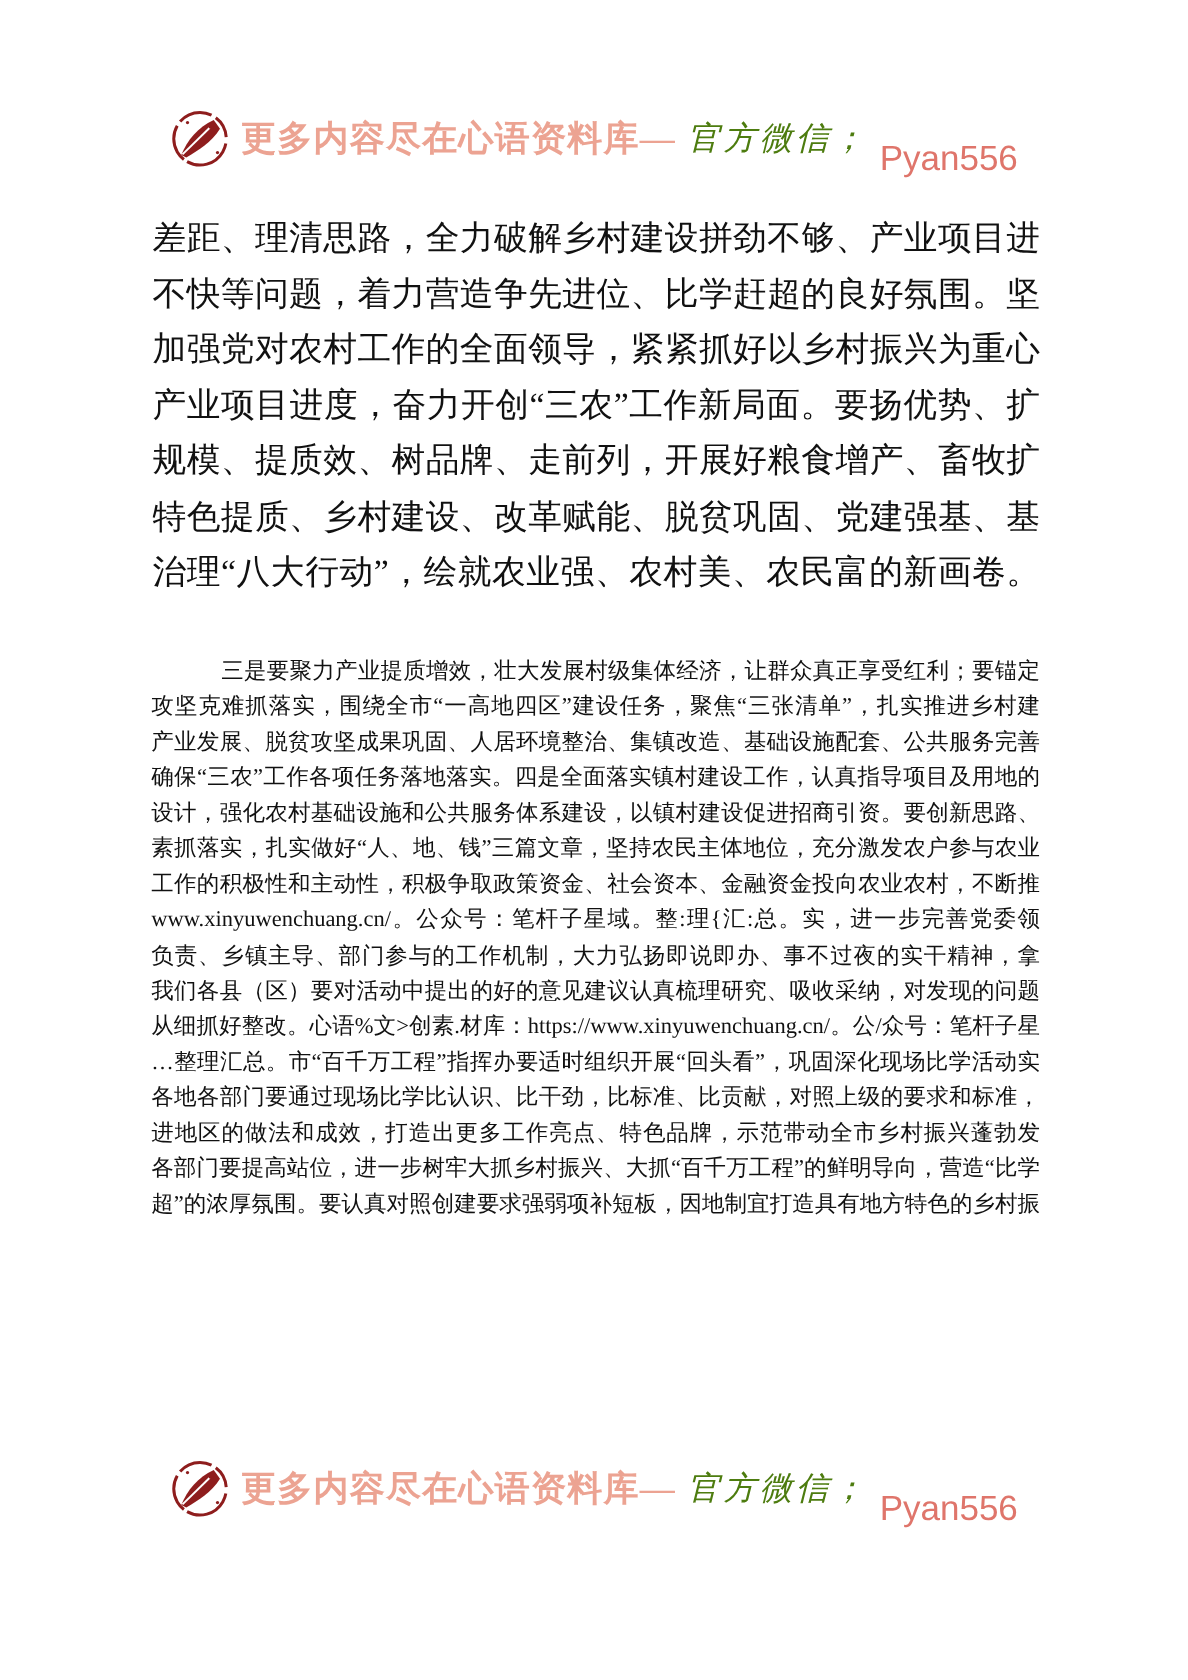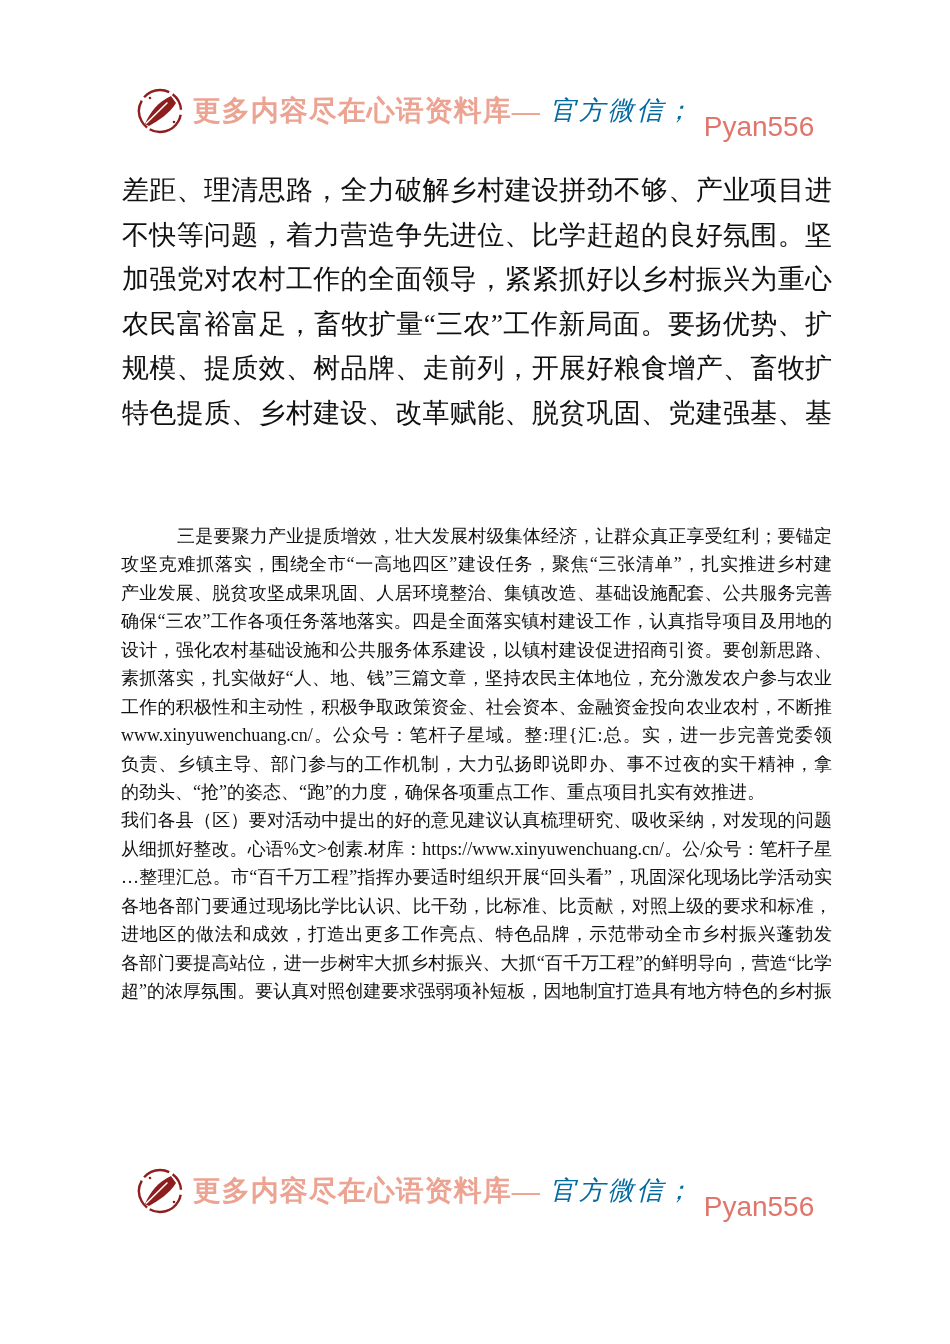"官方微信；" .wechat-label { color: #0369a1 -> #4d7c0f }
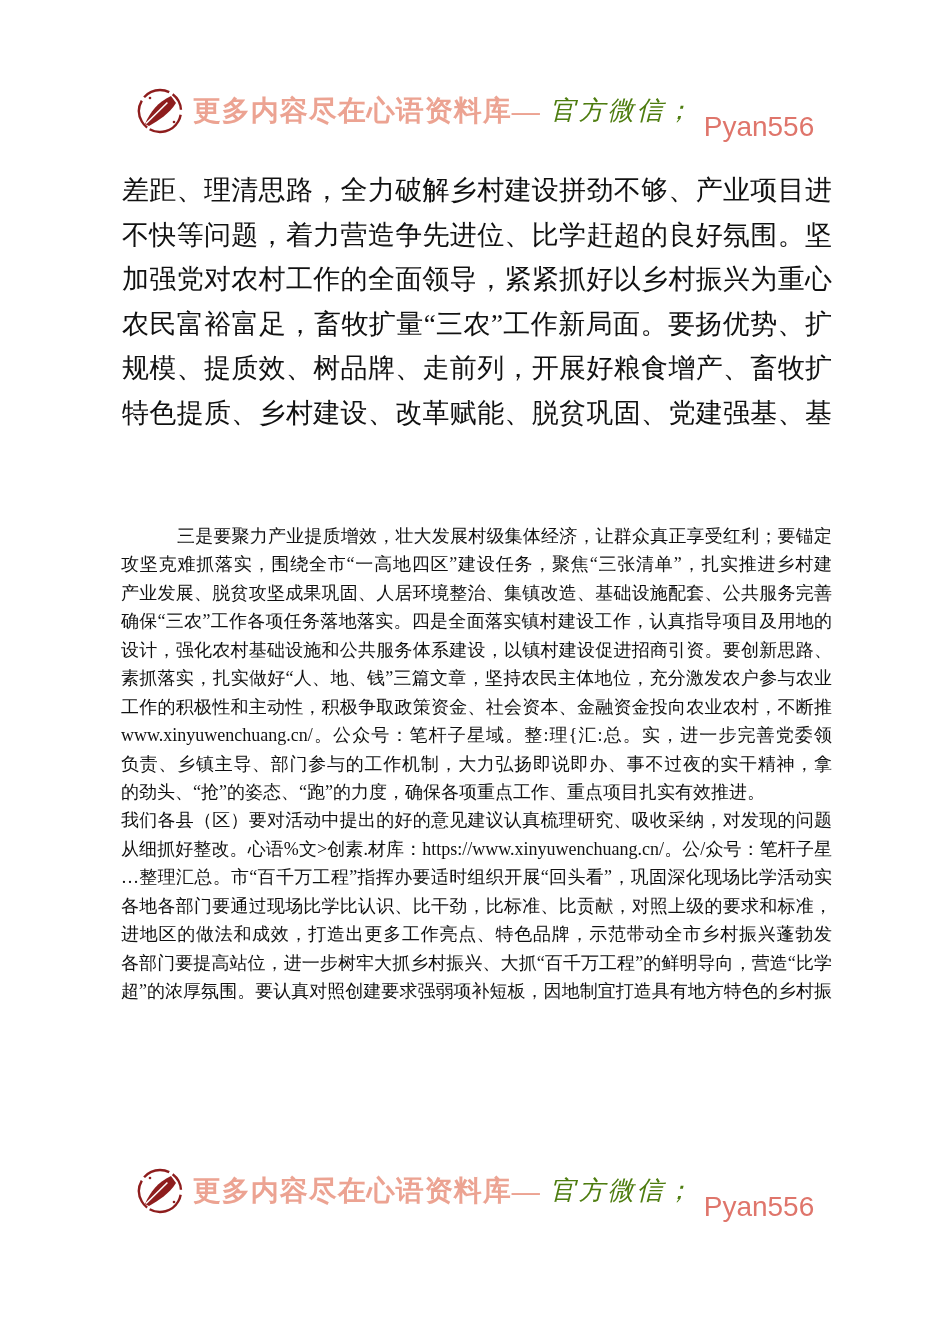"农民富裕富足，畜牧扩量“三农”工作新局面。要扬优势、扩" div.lline { text: 农民富裕富足，畜牧扩量 -> 产业项目进度，奋力开创 }
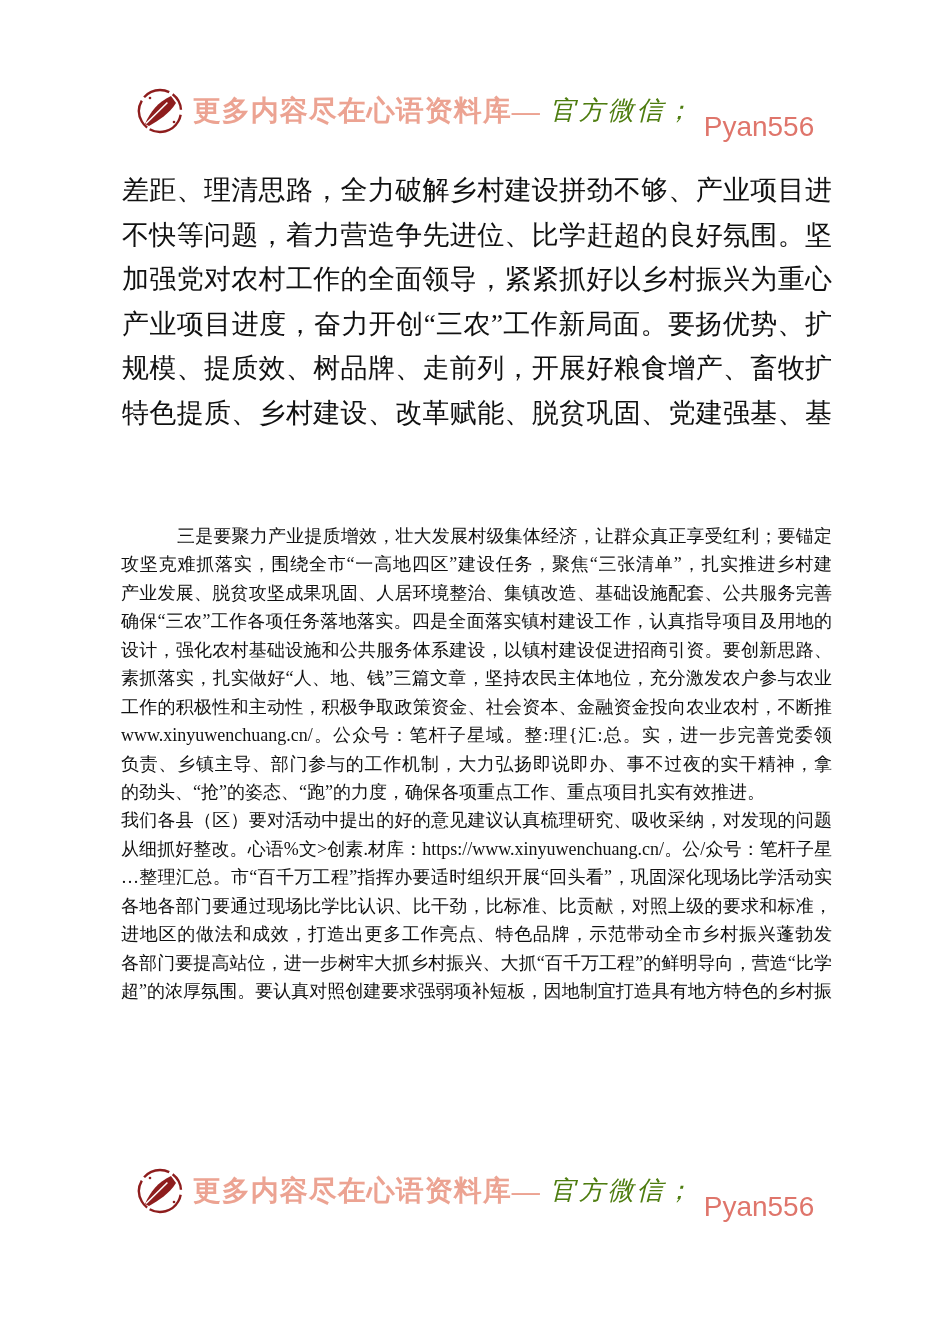"治理“八大行动”，绘就农业强、农村美、农民富的新画卷。" div.lline { html: none -> <div>治理“八大行动”，绘就农业强、农村美、农民富的新画卷。</div> }
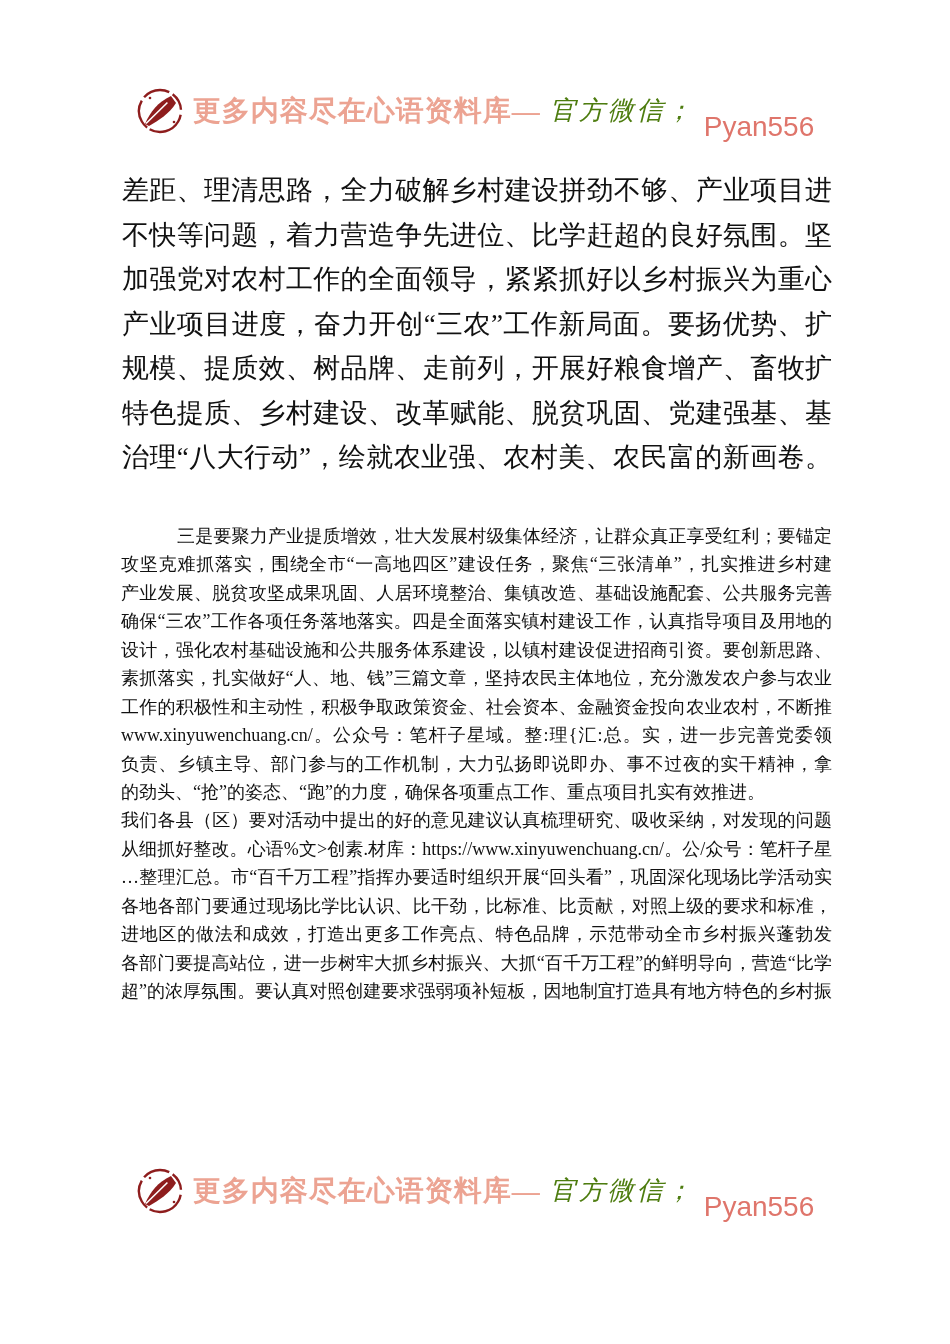"的劲头、“抢”的姿态、“跑”的力度，确保各项重点工作、重点项目扎实有效推进。" div.sline { html: <div>的劲头、“抢”的姿态、“跑”的力度，确保各项重点工作、重点项目扎实有效推进。</div> -> none }
